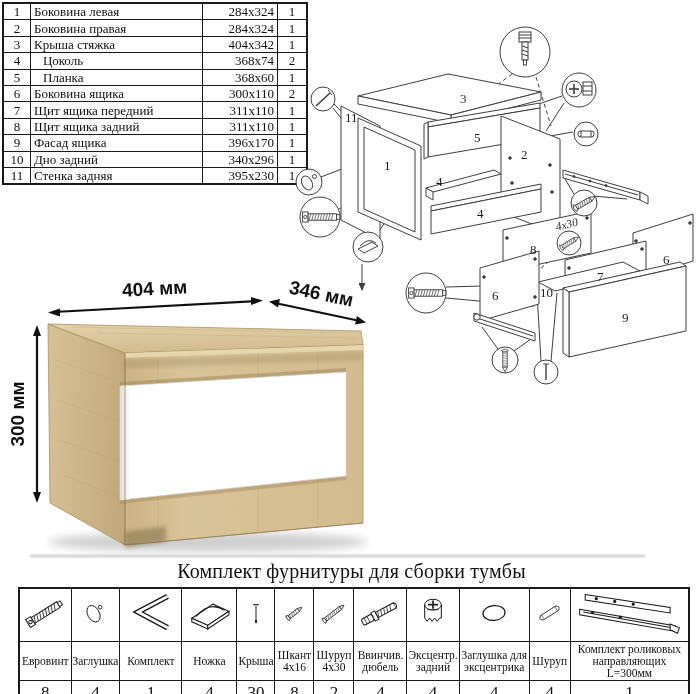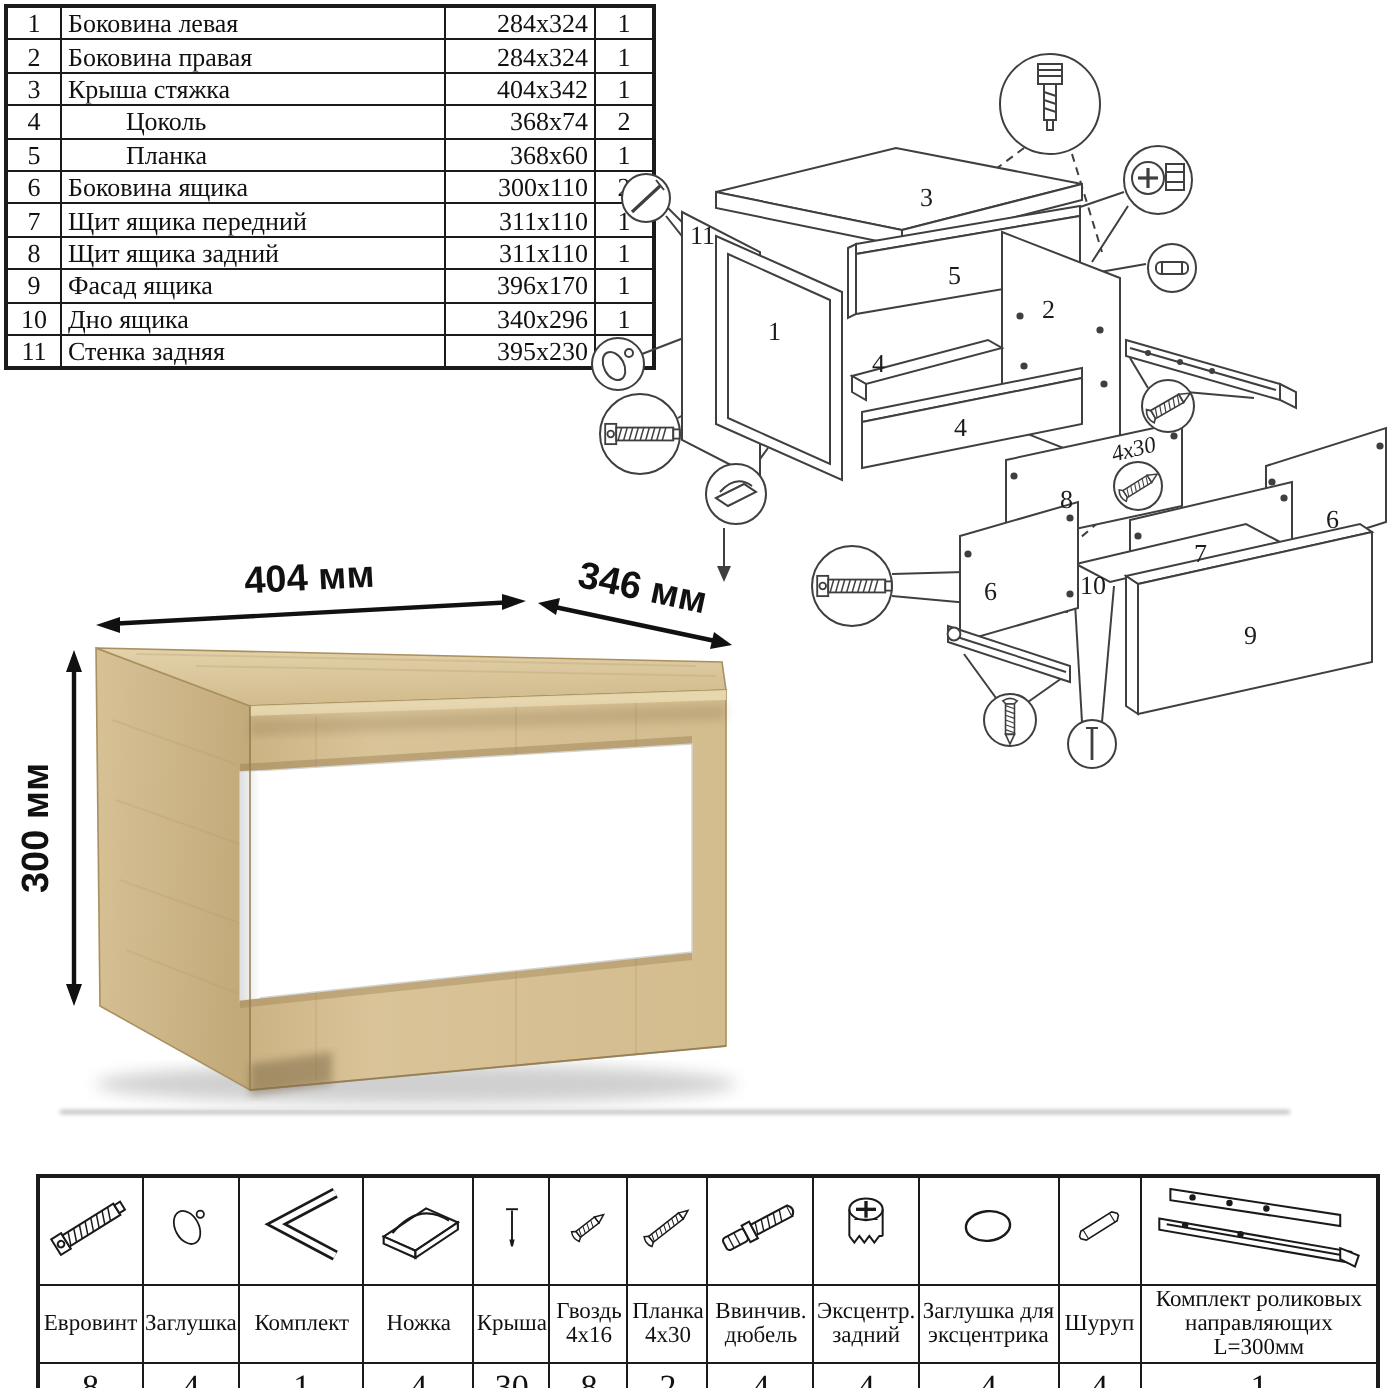"Цоколь" .parts-table td.ind2 { padding-left: 32px -> 12px }
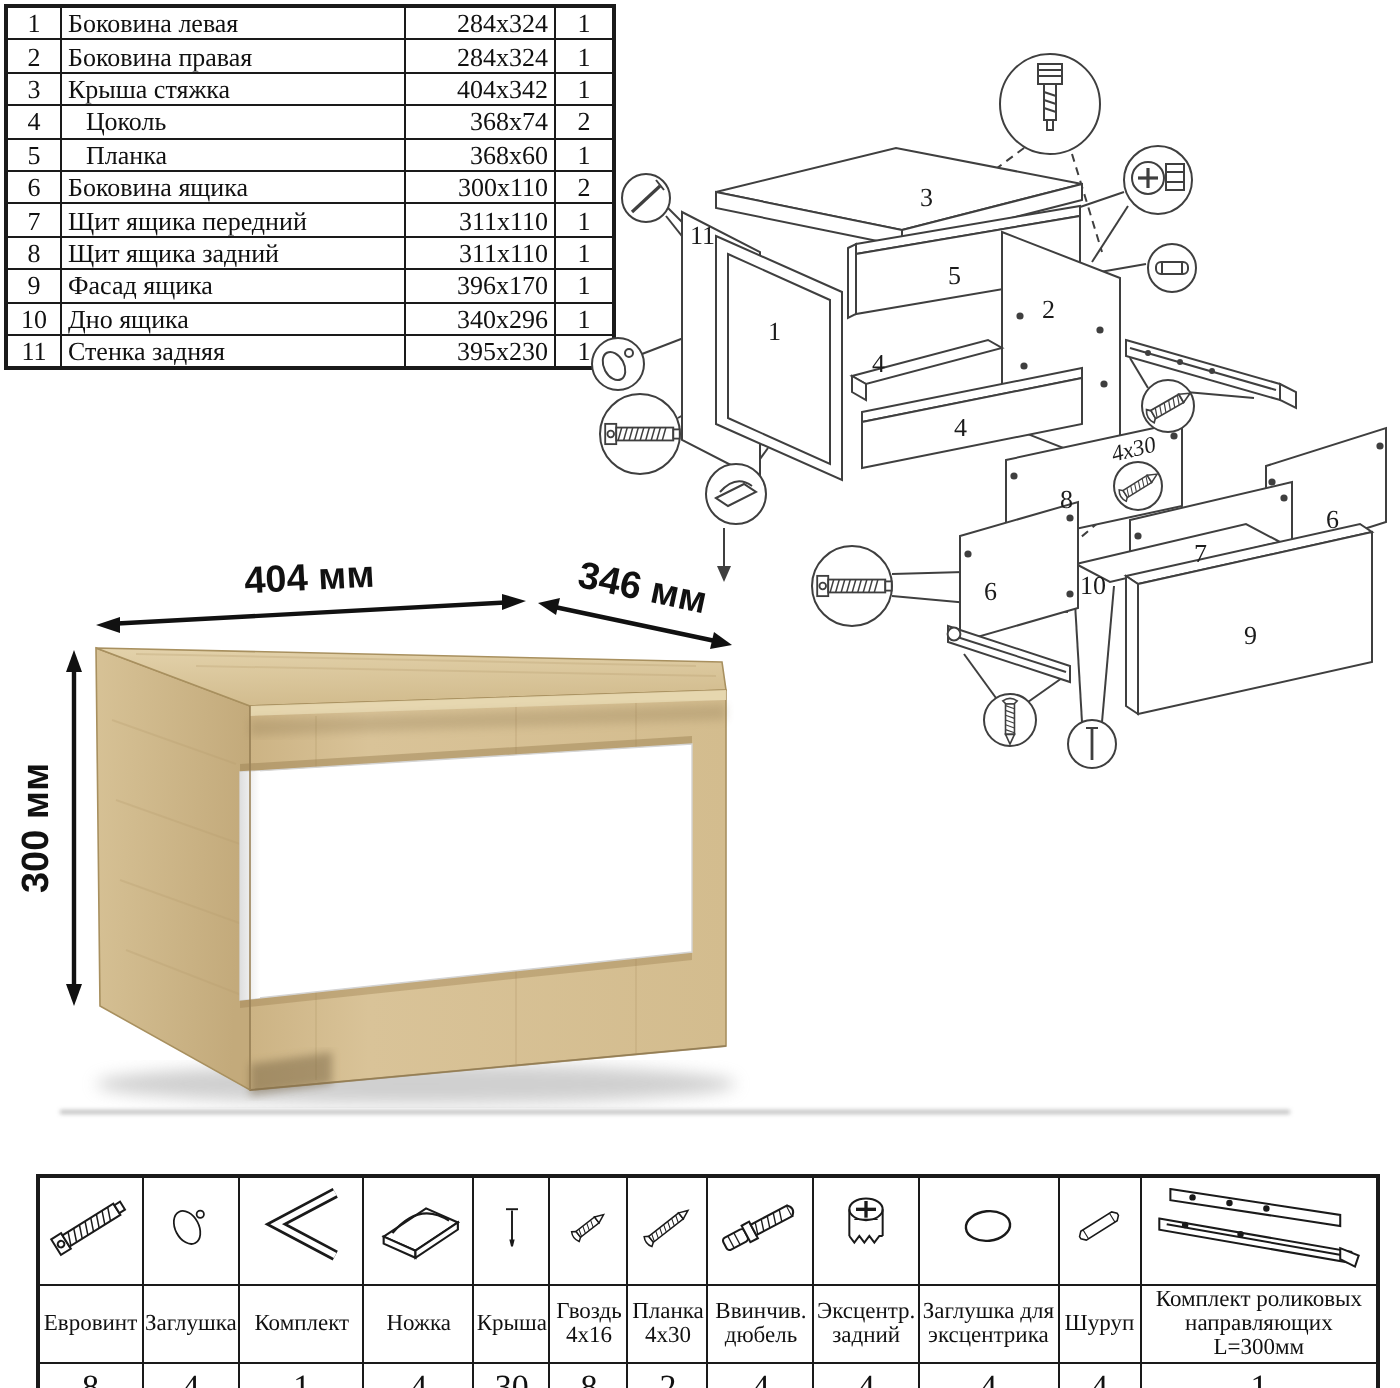"Дно ящика" td.c-name { text: ящика -> задний }
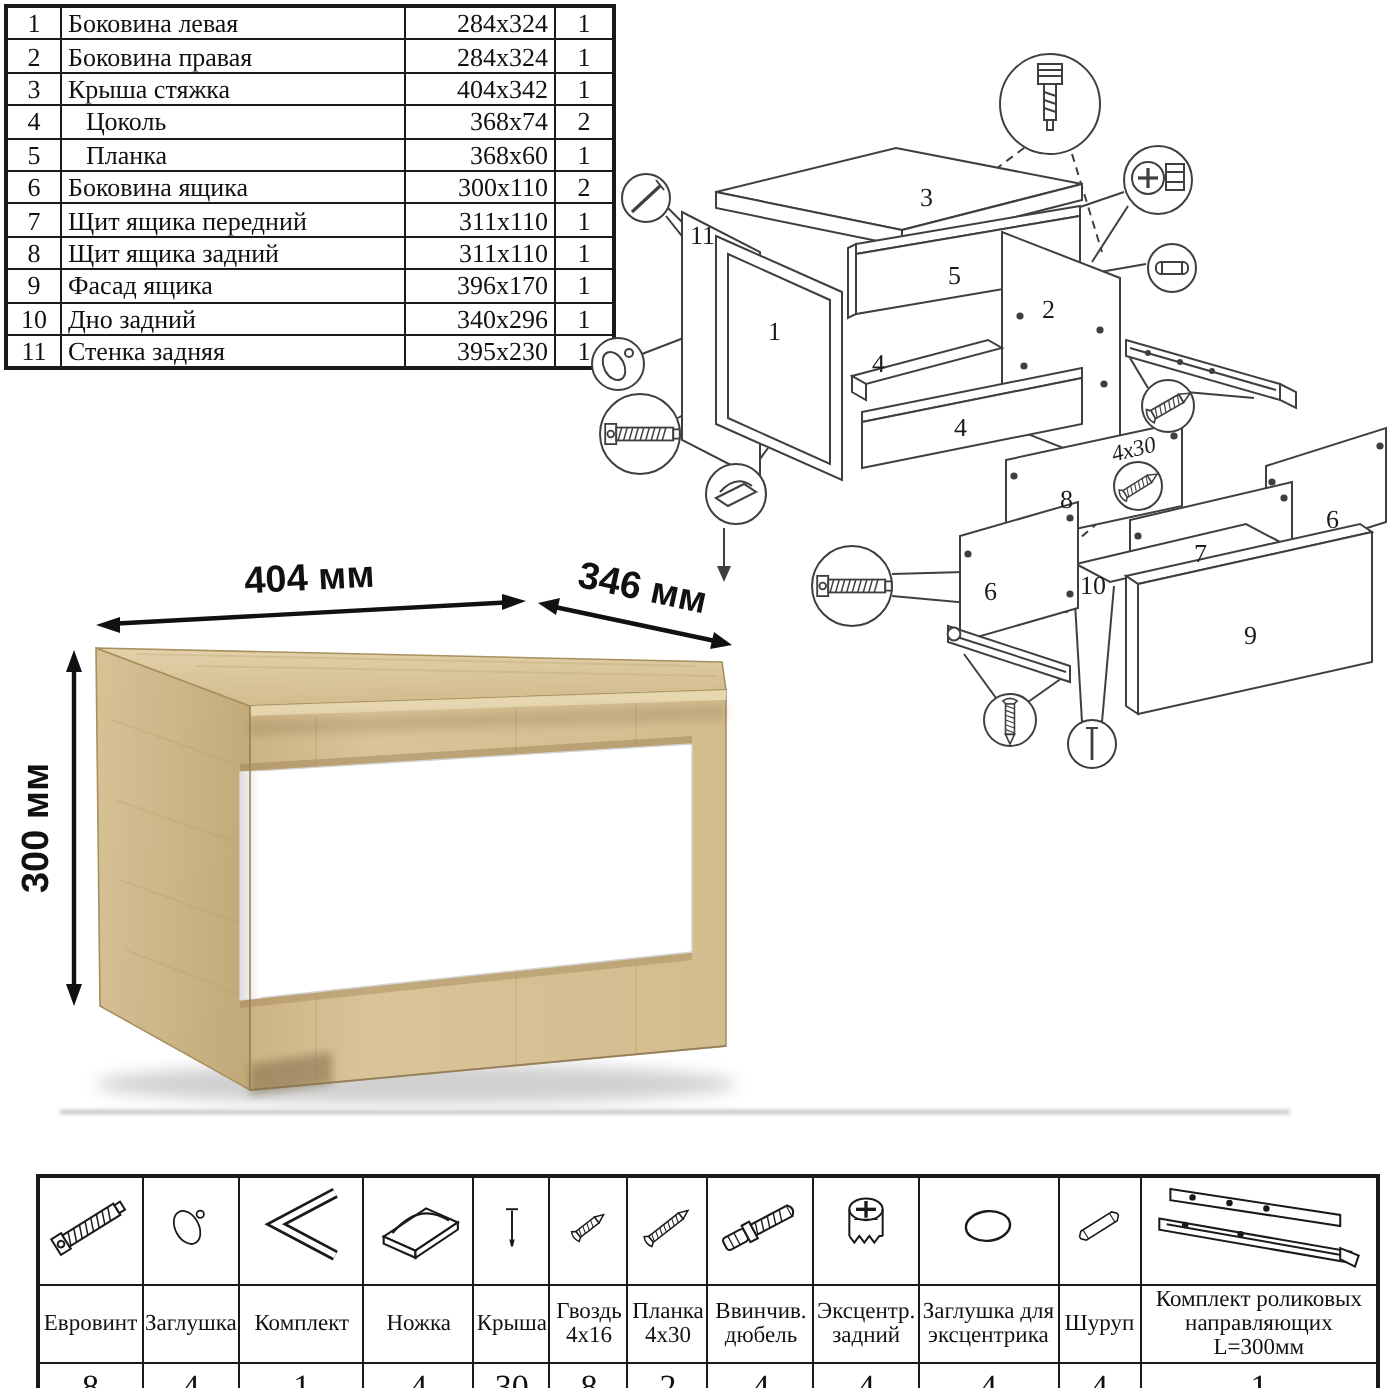"Комплект фурнитуры для сборки тумбы" div.hw-title { html: none -> <div>Комплект фурнитуры для сборки тумбы</div> }
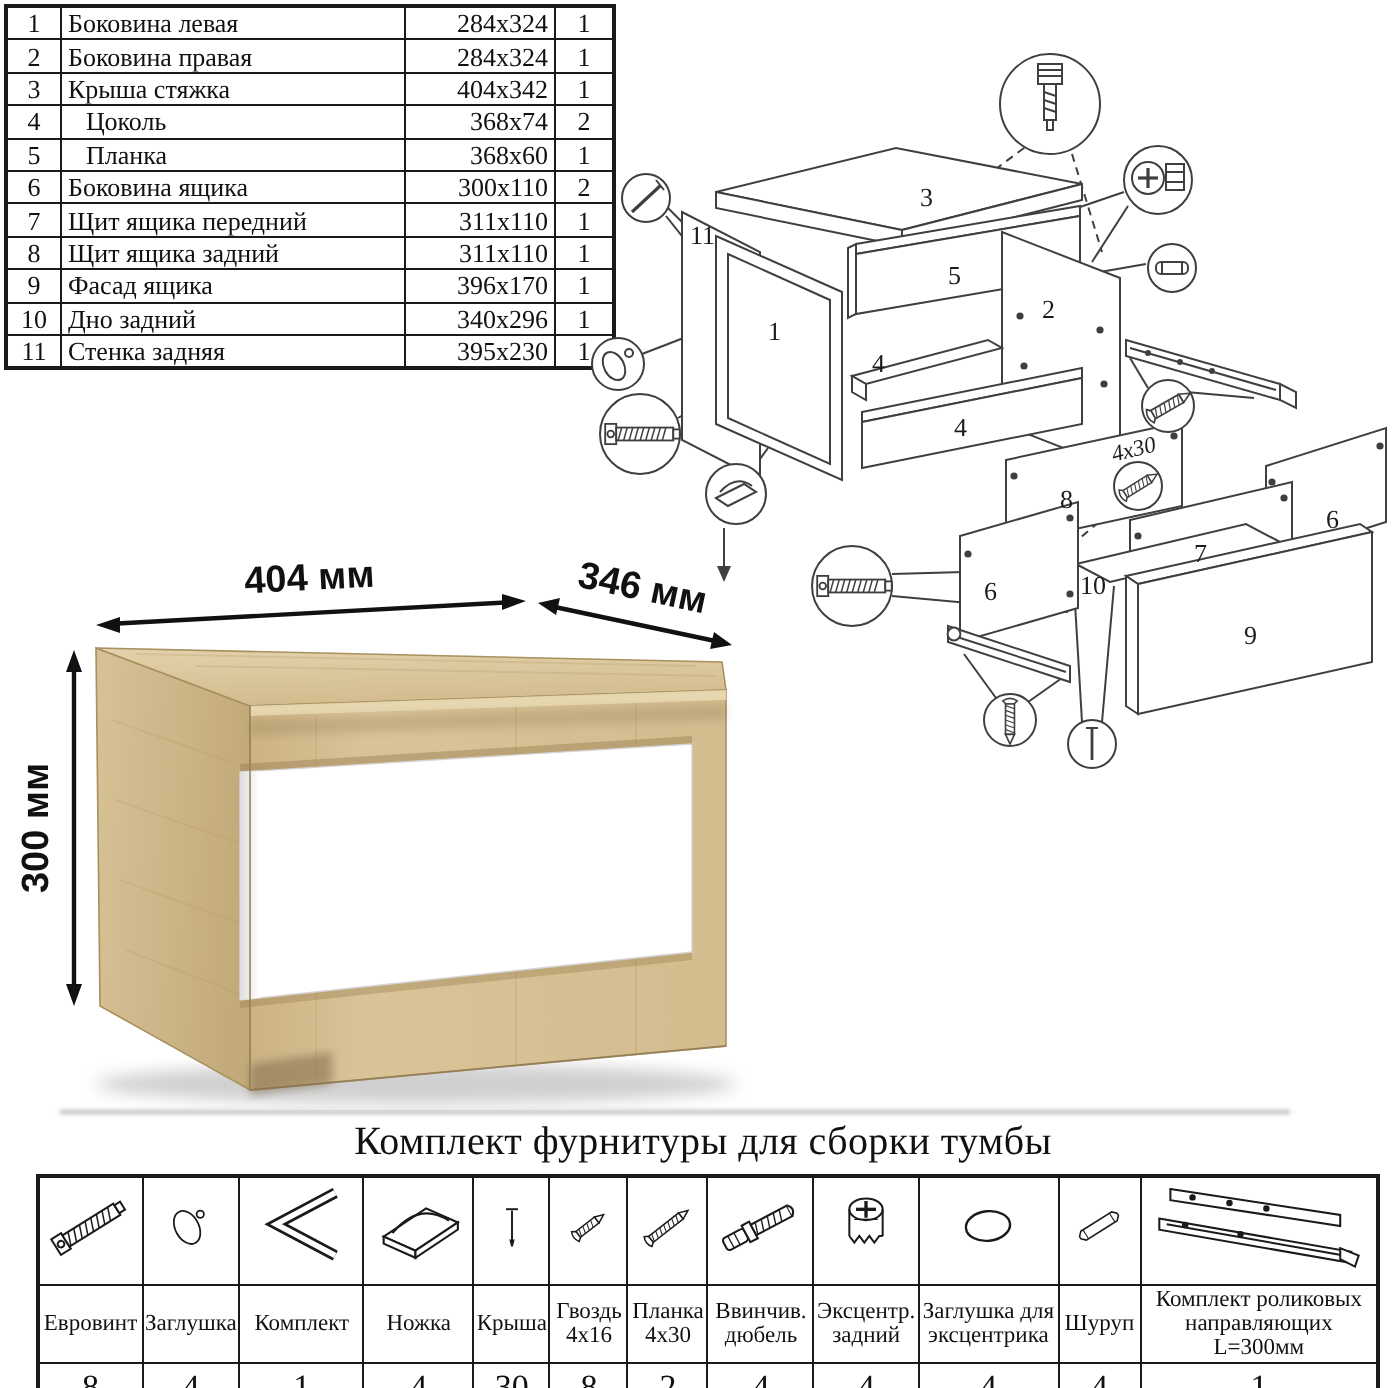"Гвоздь 4x16" td { text: Гвоздь -> Шкант }
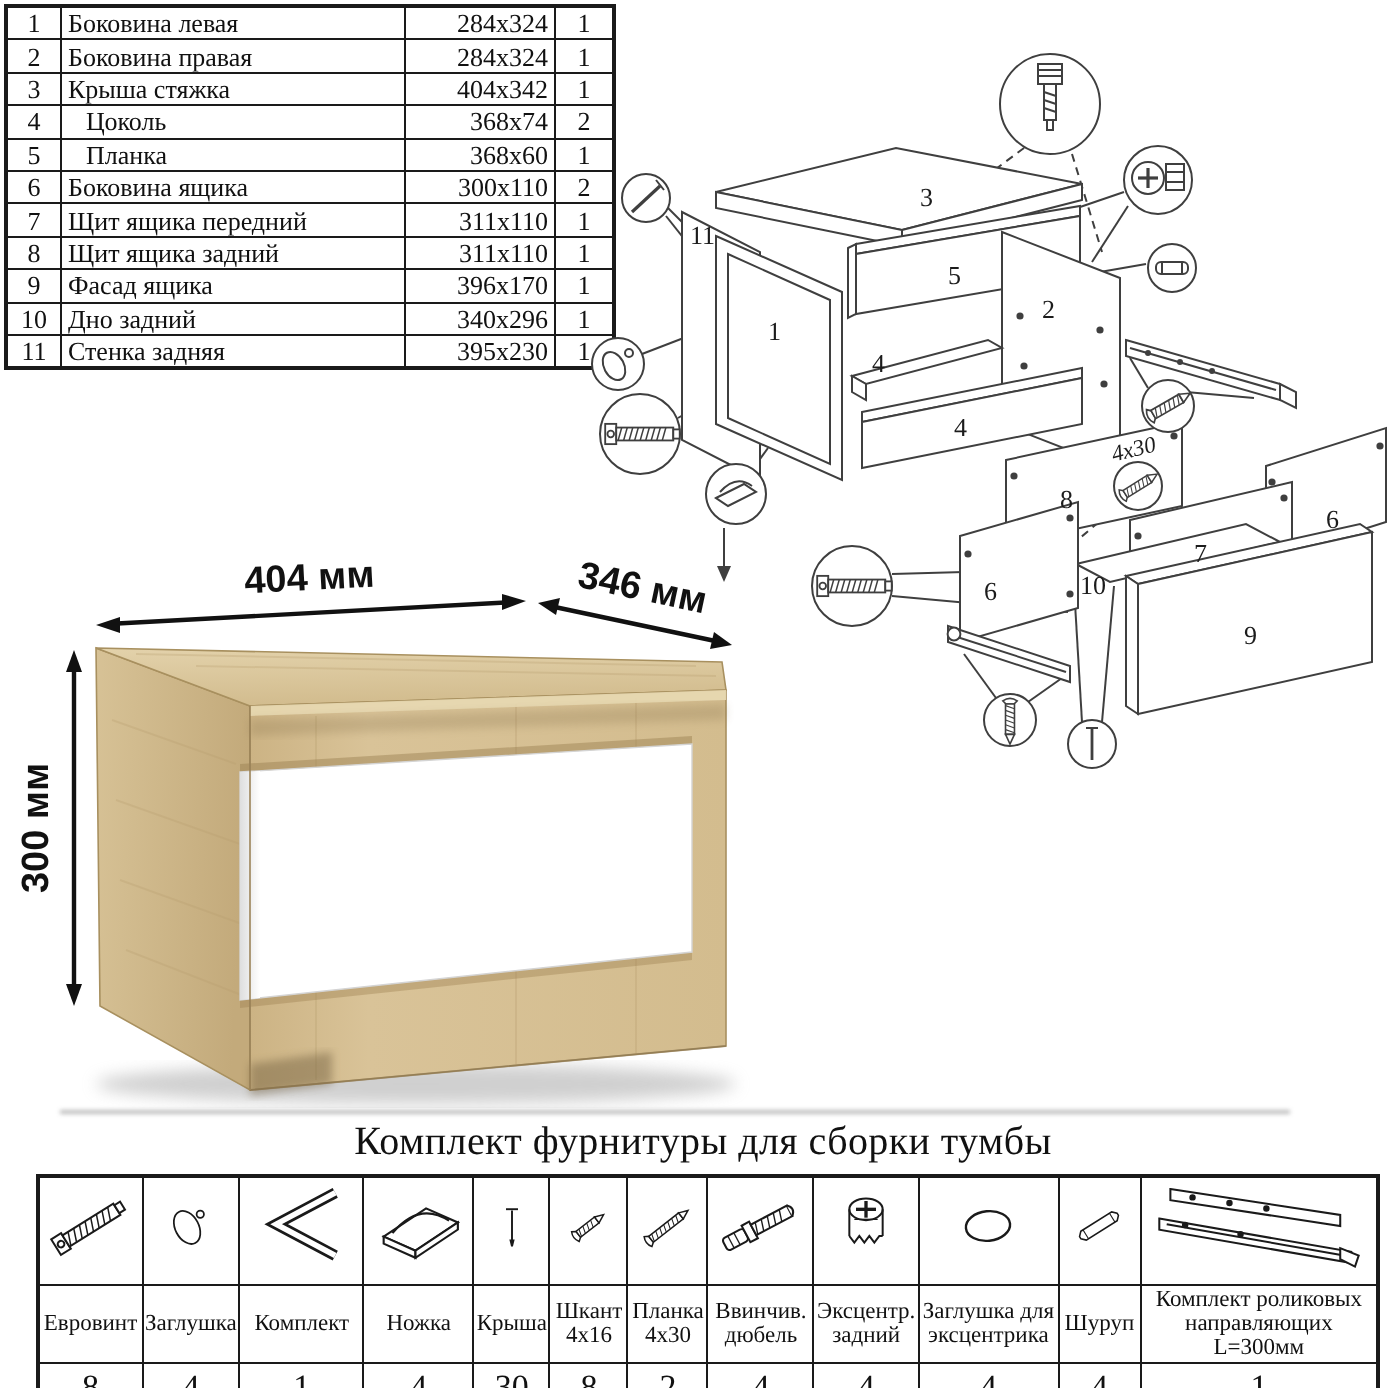"Планка 4x30" td { text: Планка -> Шуруп }
